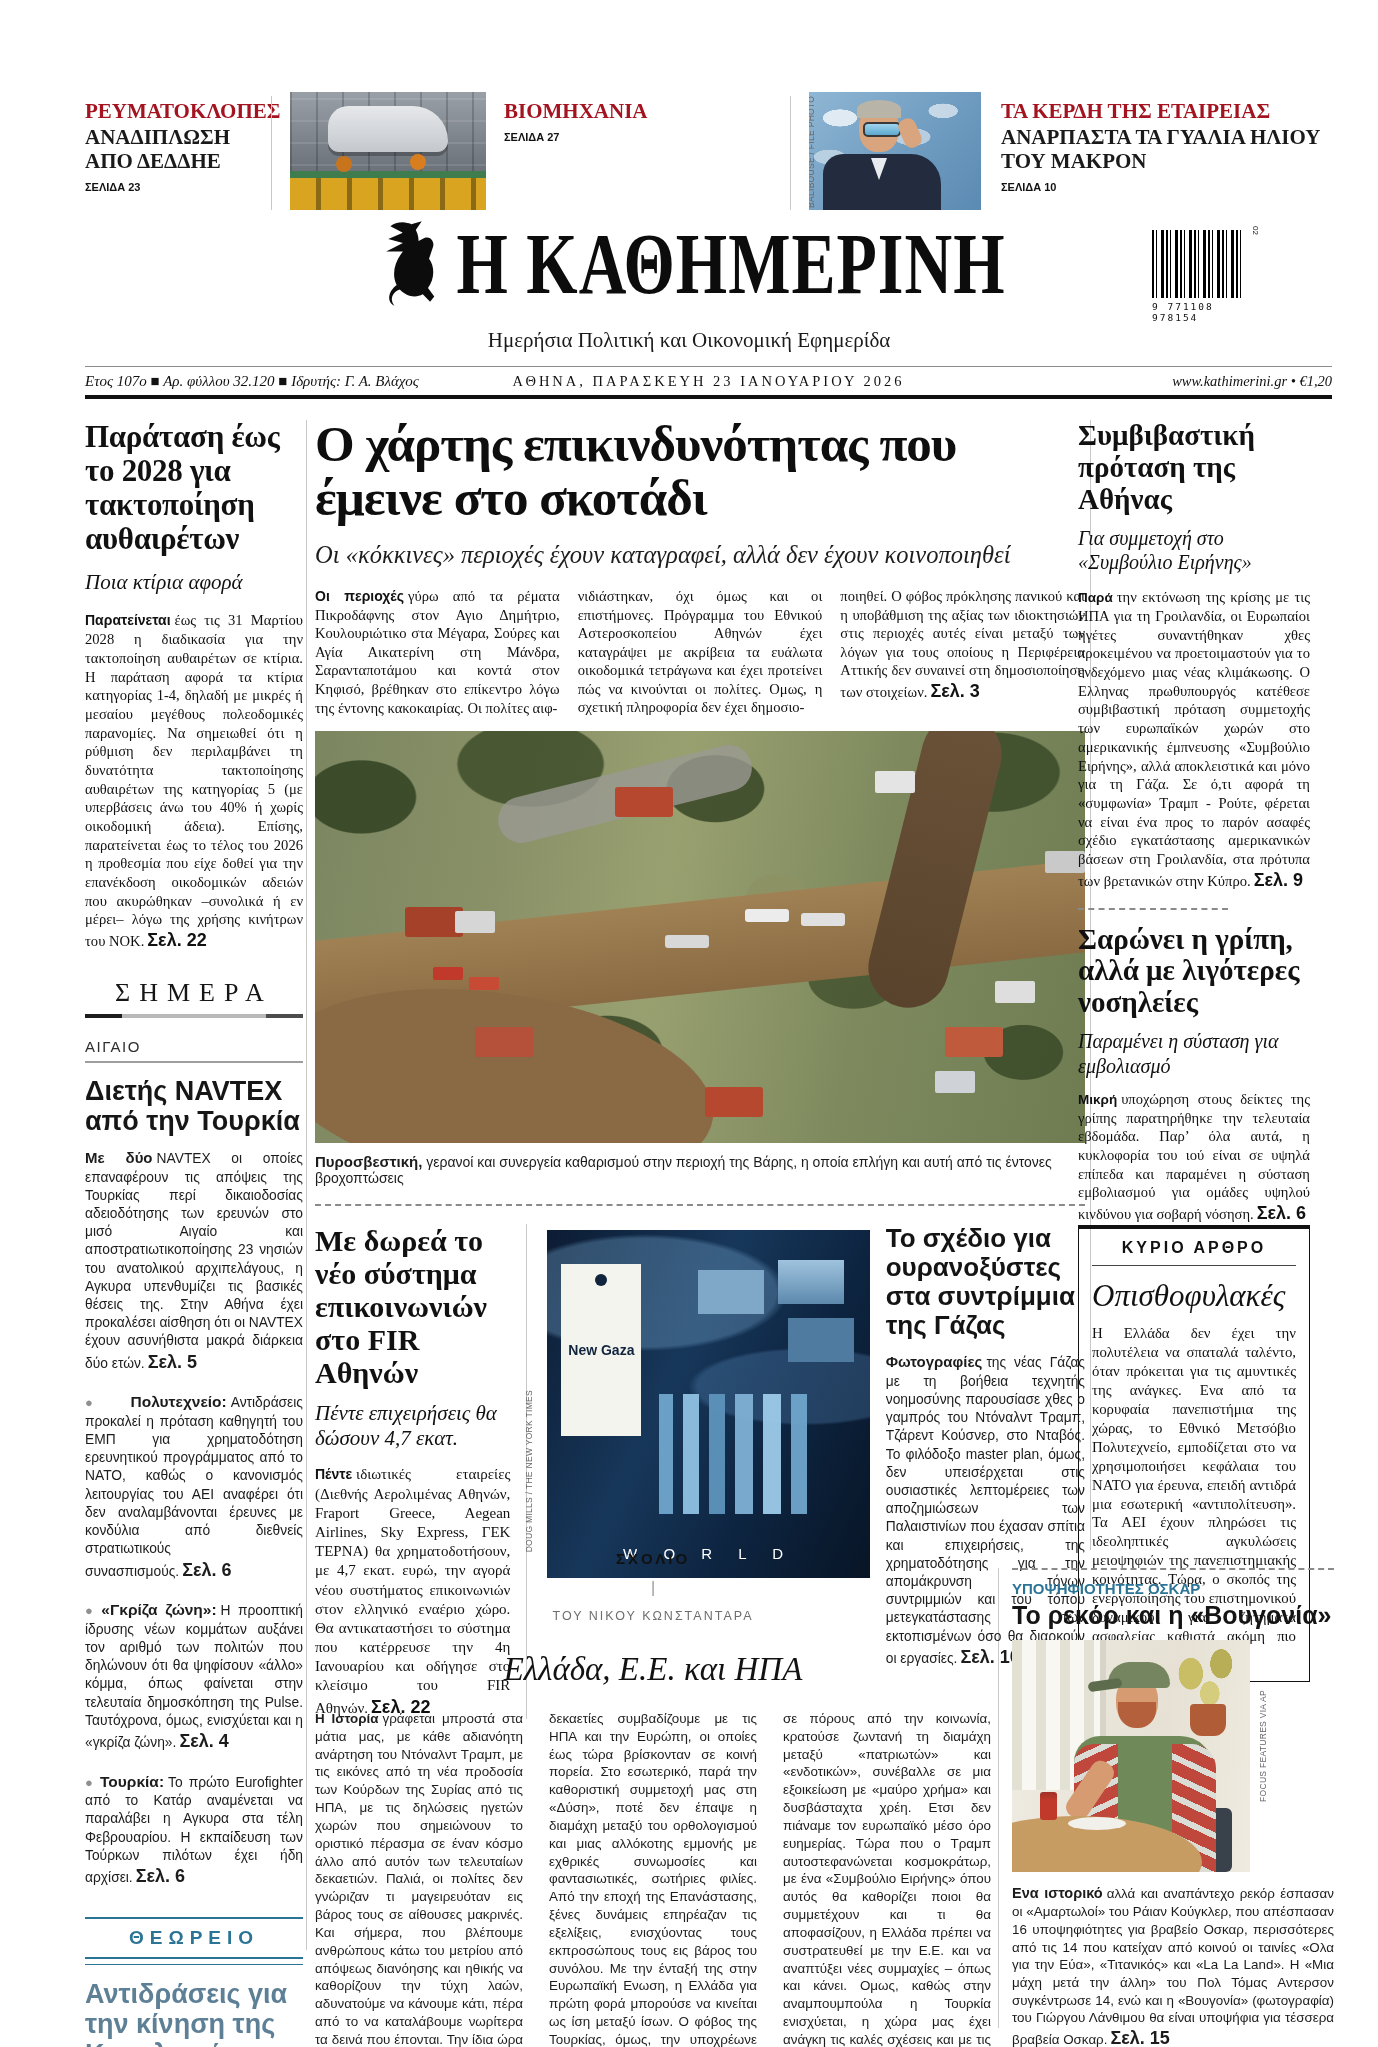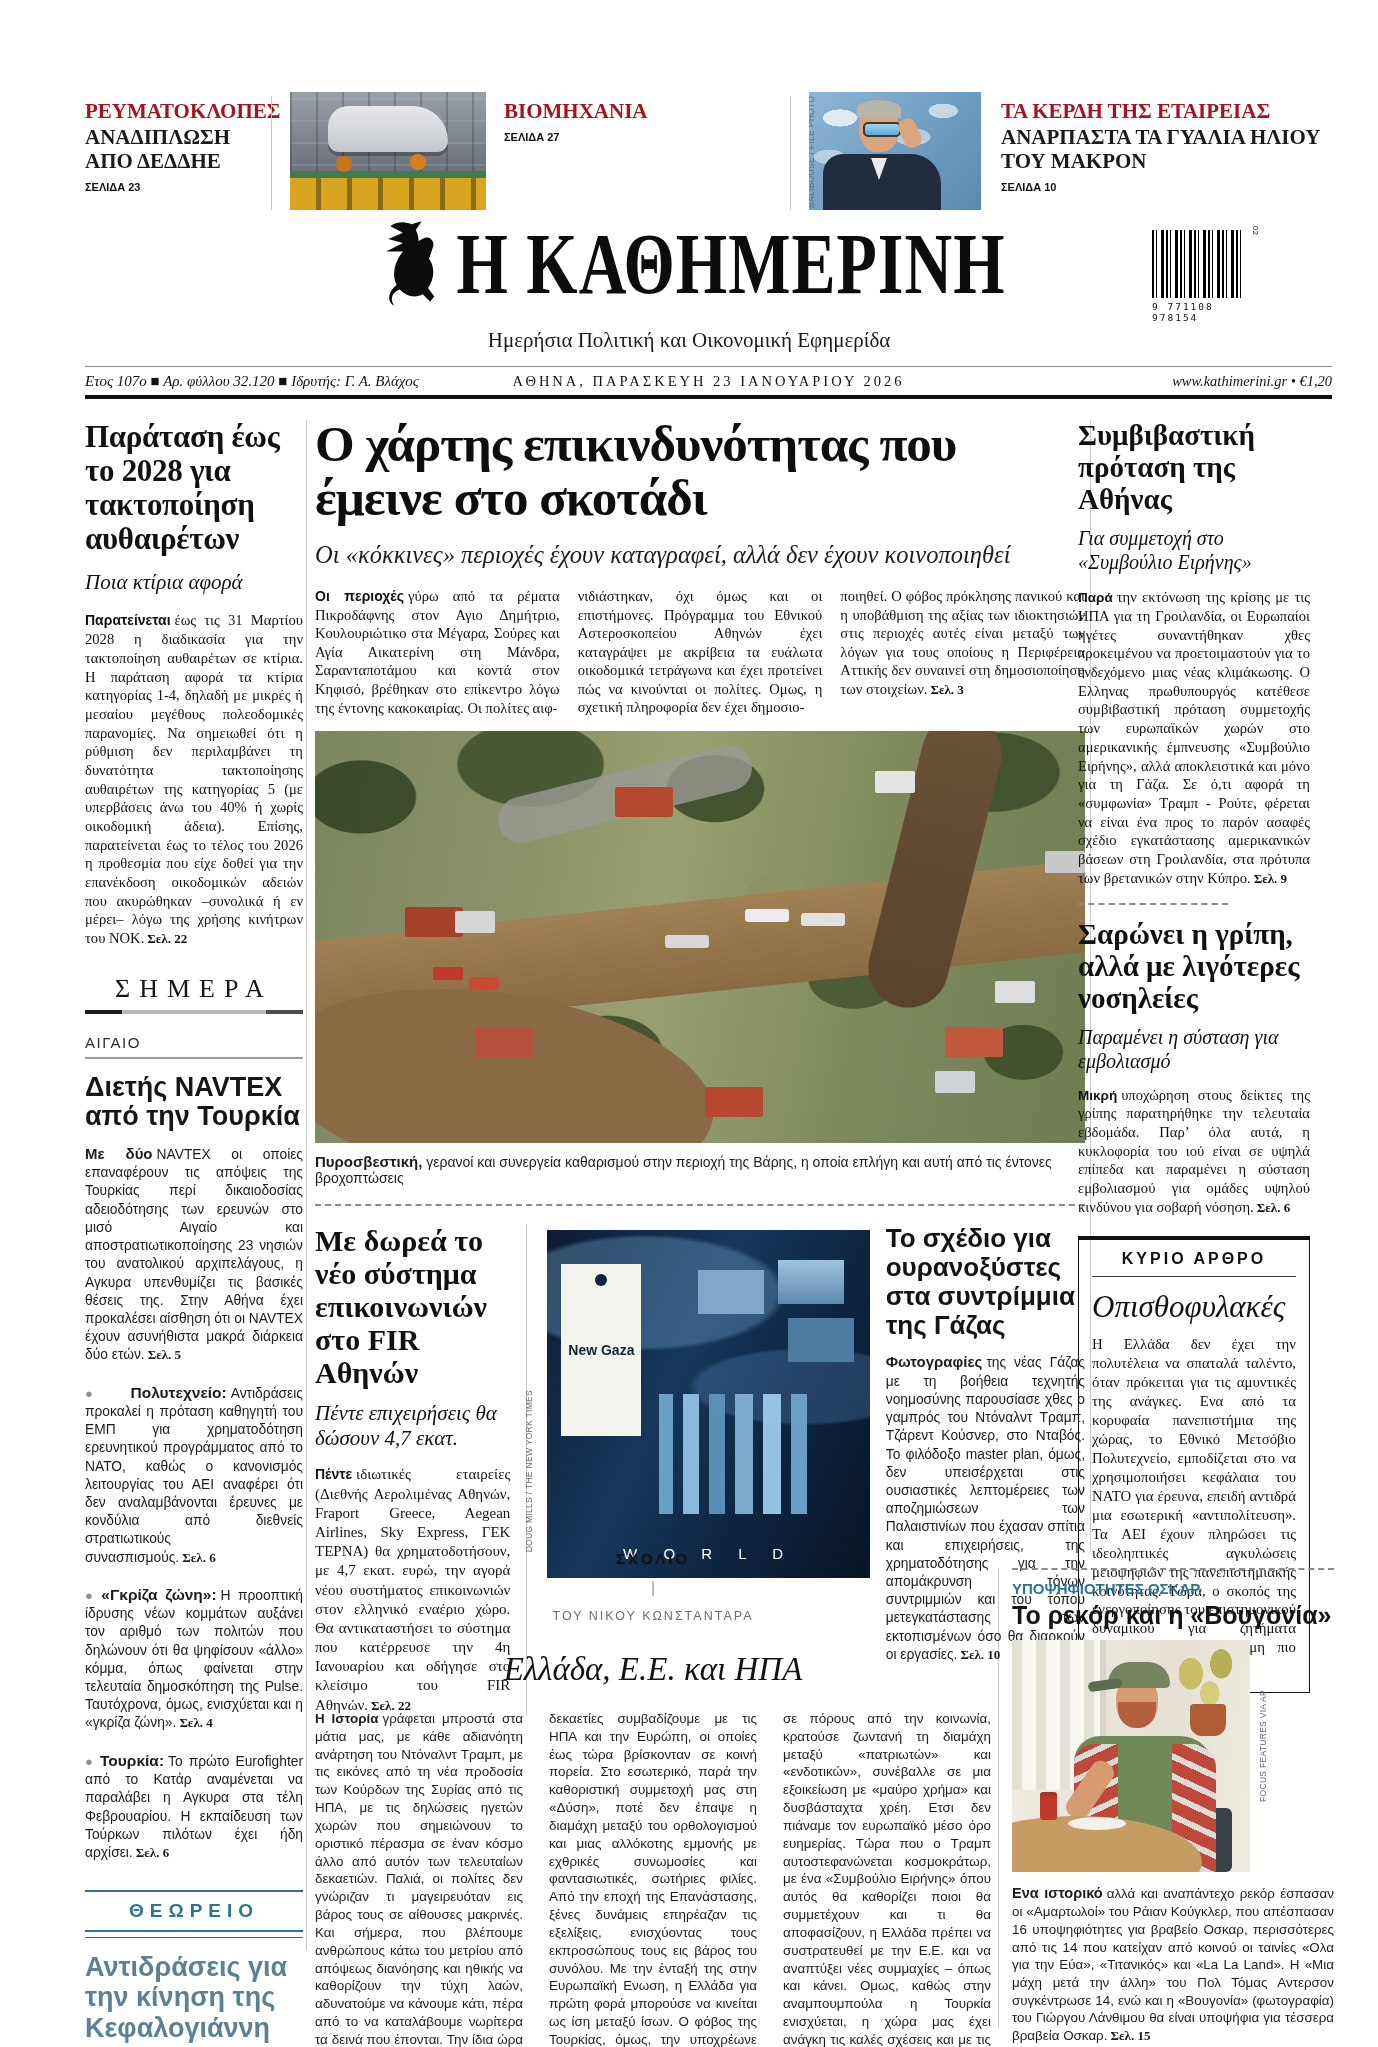"Σελ. 3" .pageref { font-family: Liberation Serif, serif -> Liberation Sans, sans-serif; font-size: 13px -> 18px }
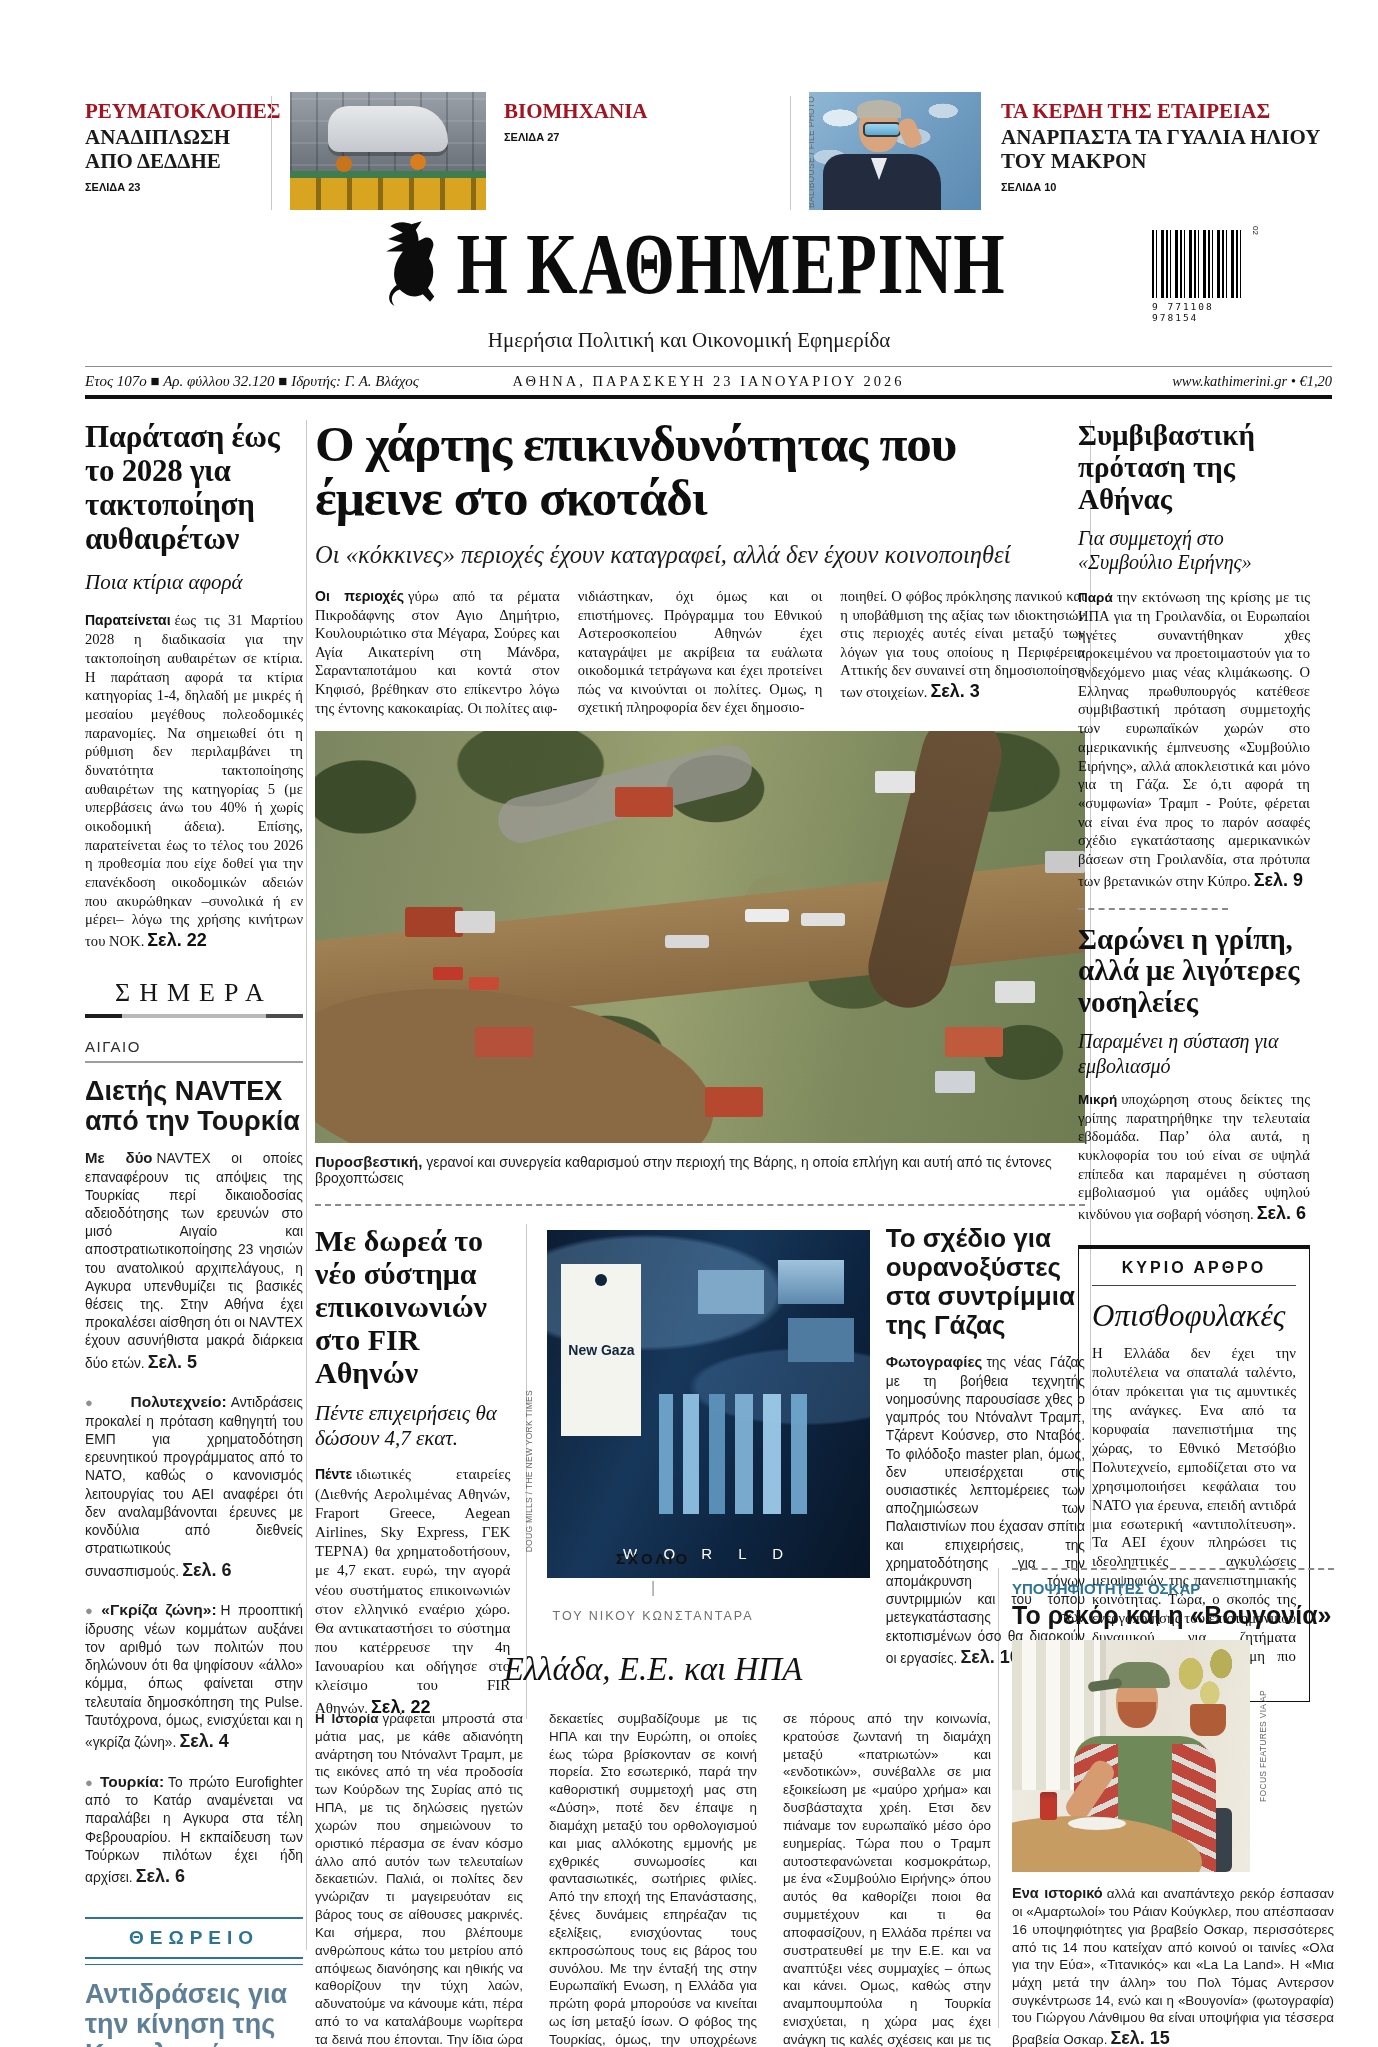"ΚΥΡΙΟ ΑΡΘΡΟ" .kyrio { margin-top: 20px -> none }
